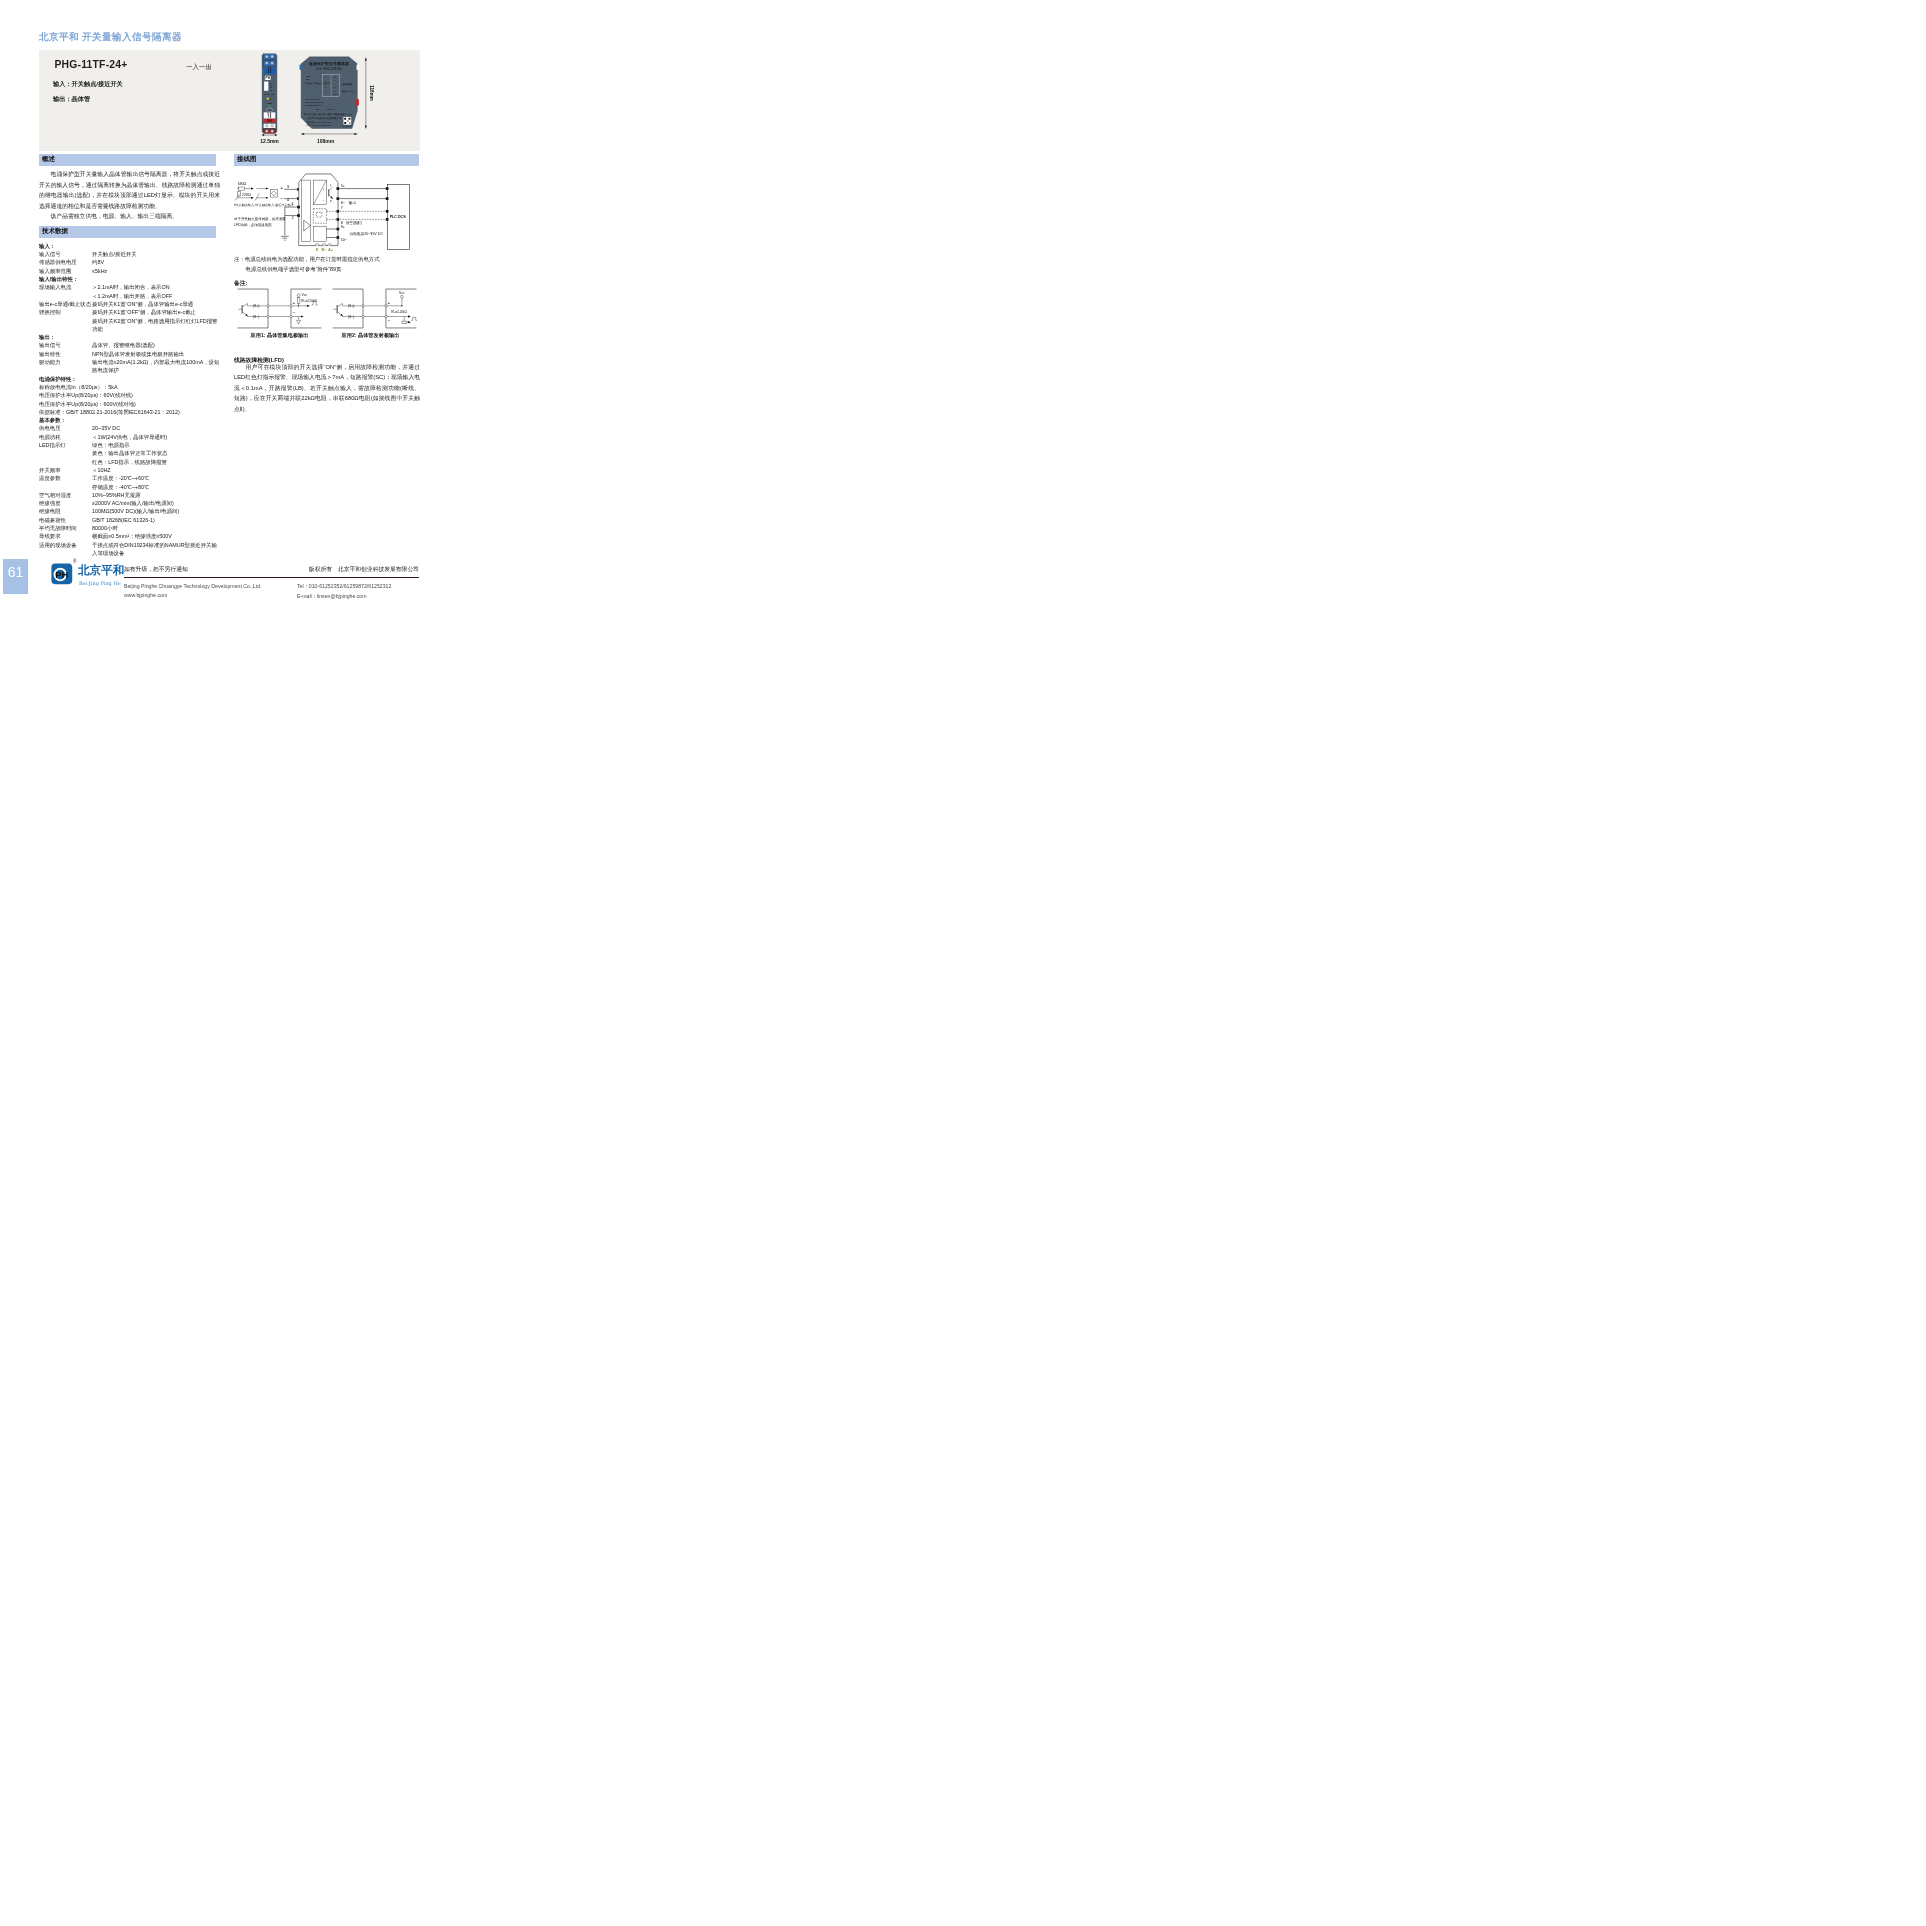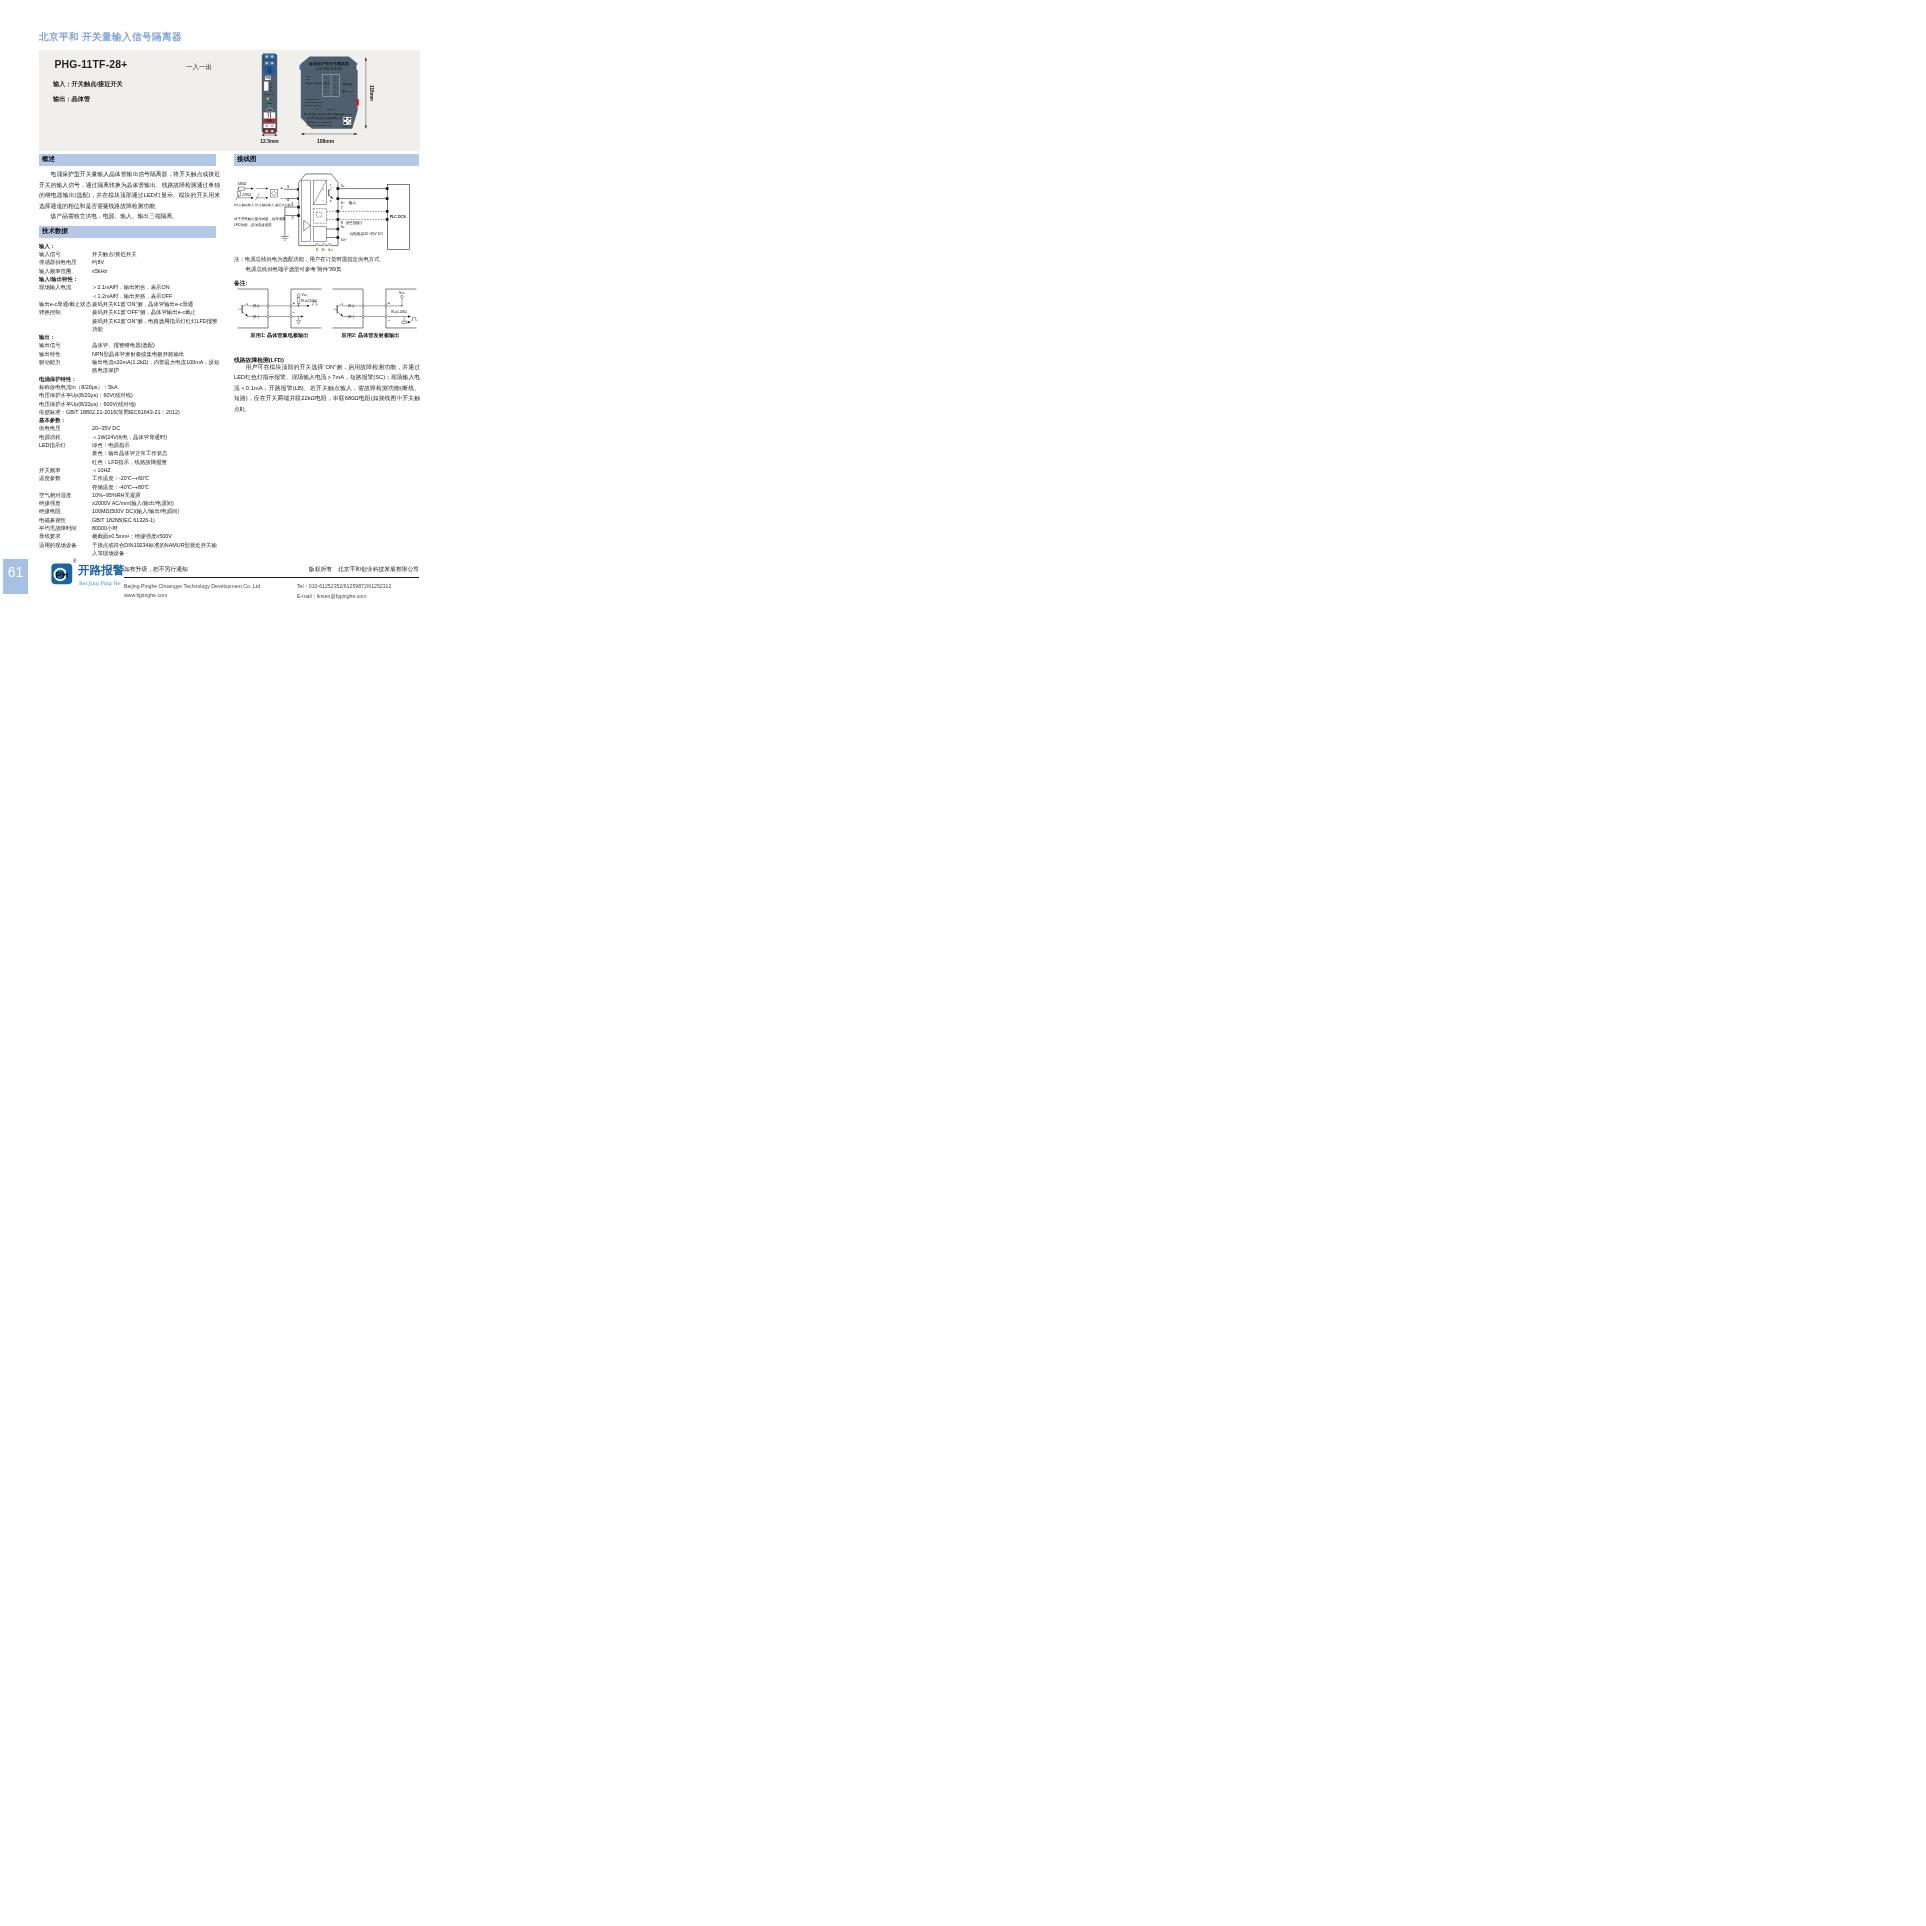"PHG-11TF-28+" div.model { text: PHG-11TF-28+ -> PHG-11TF-24+ }
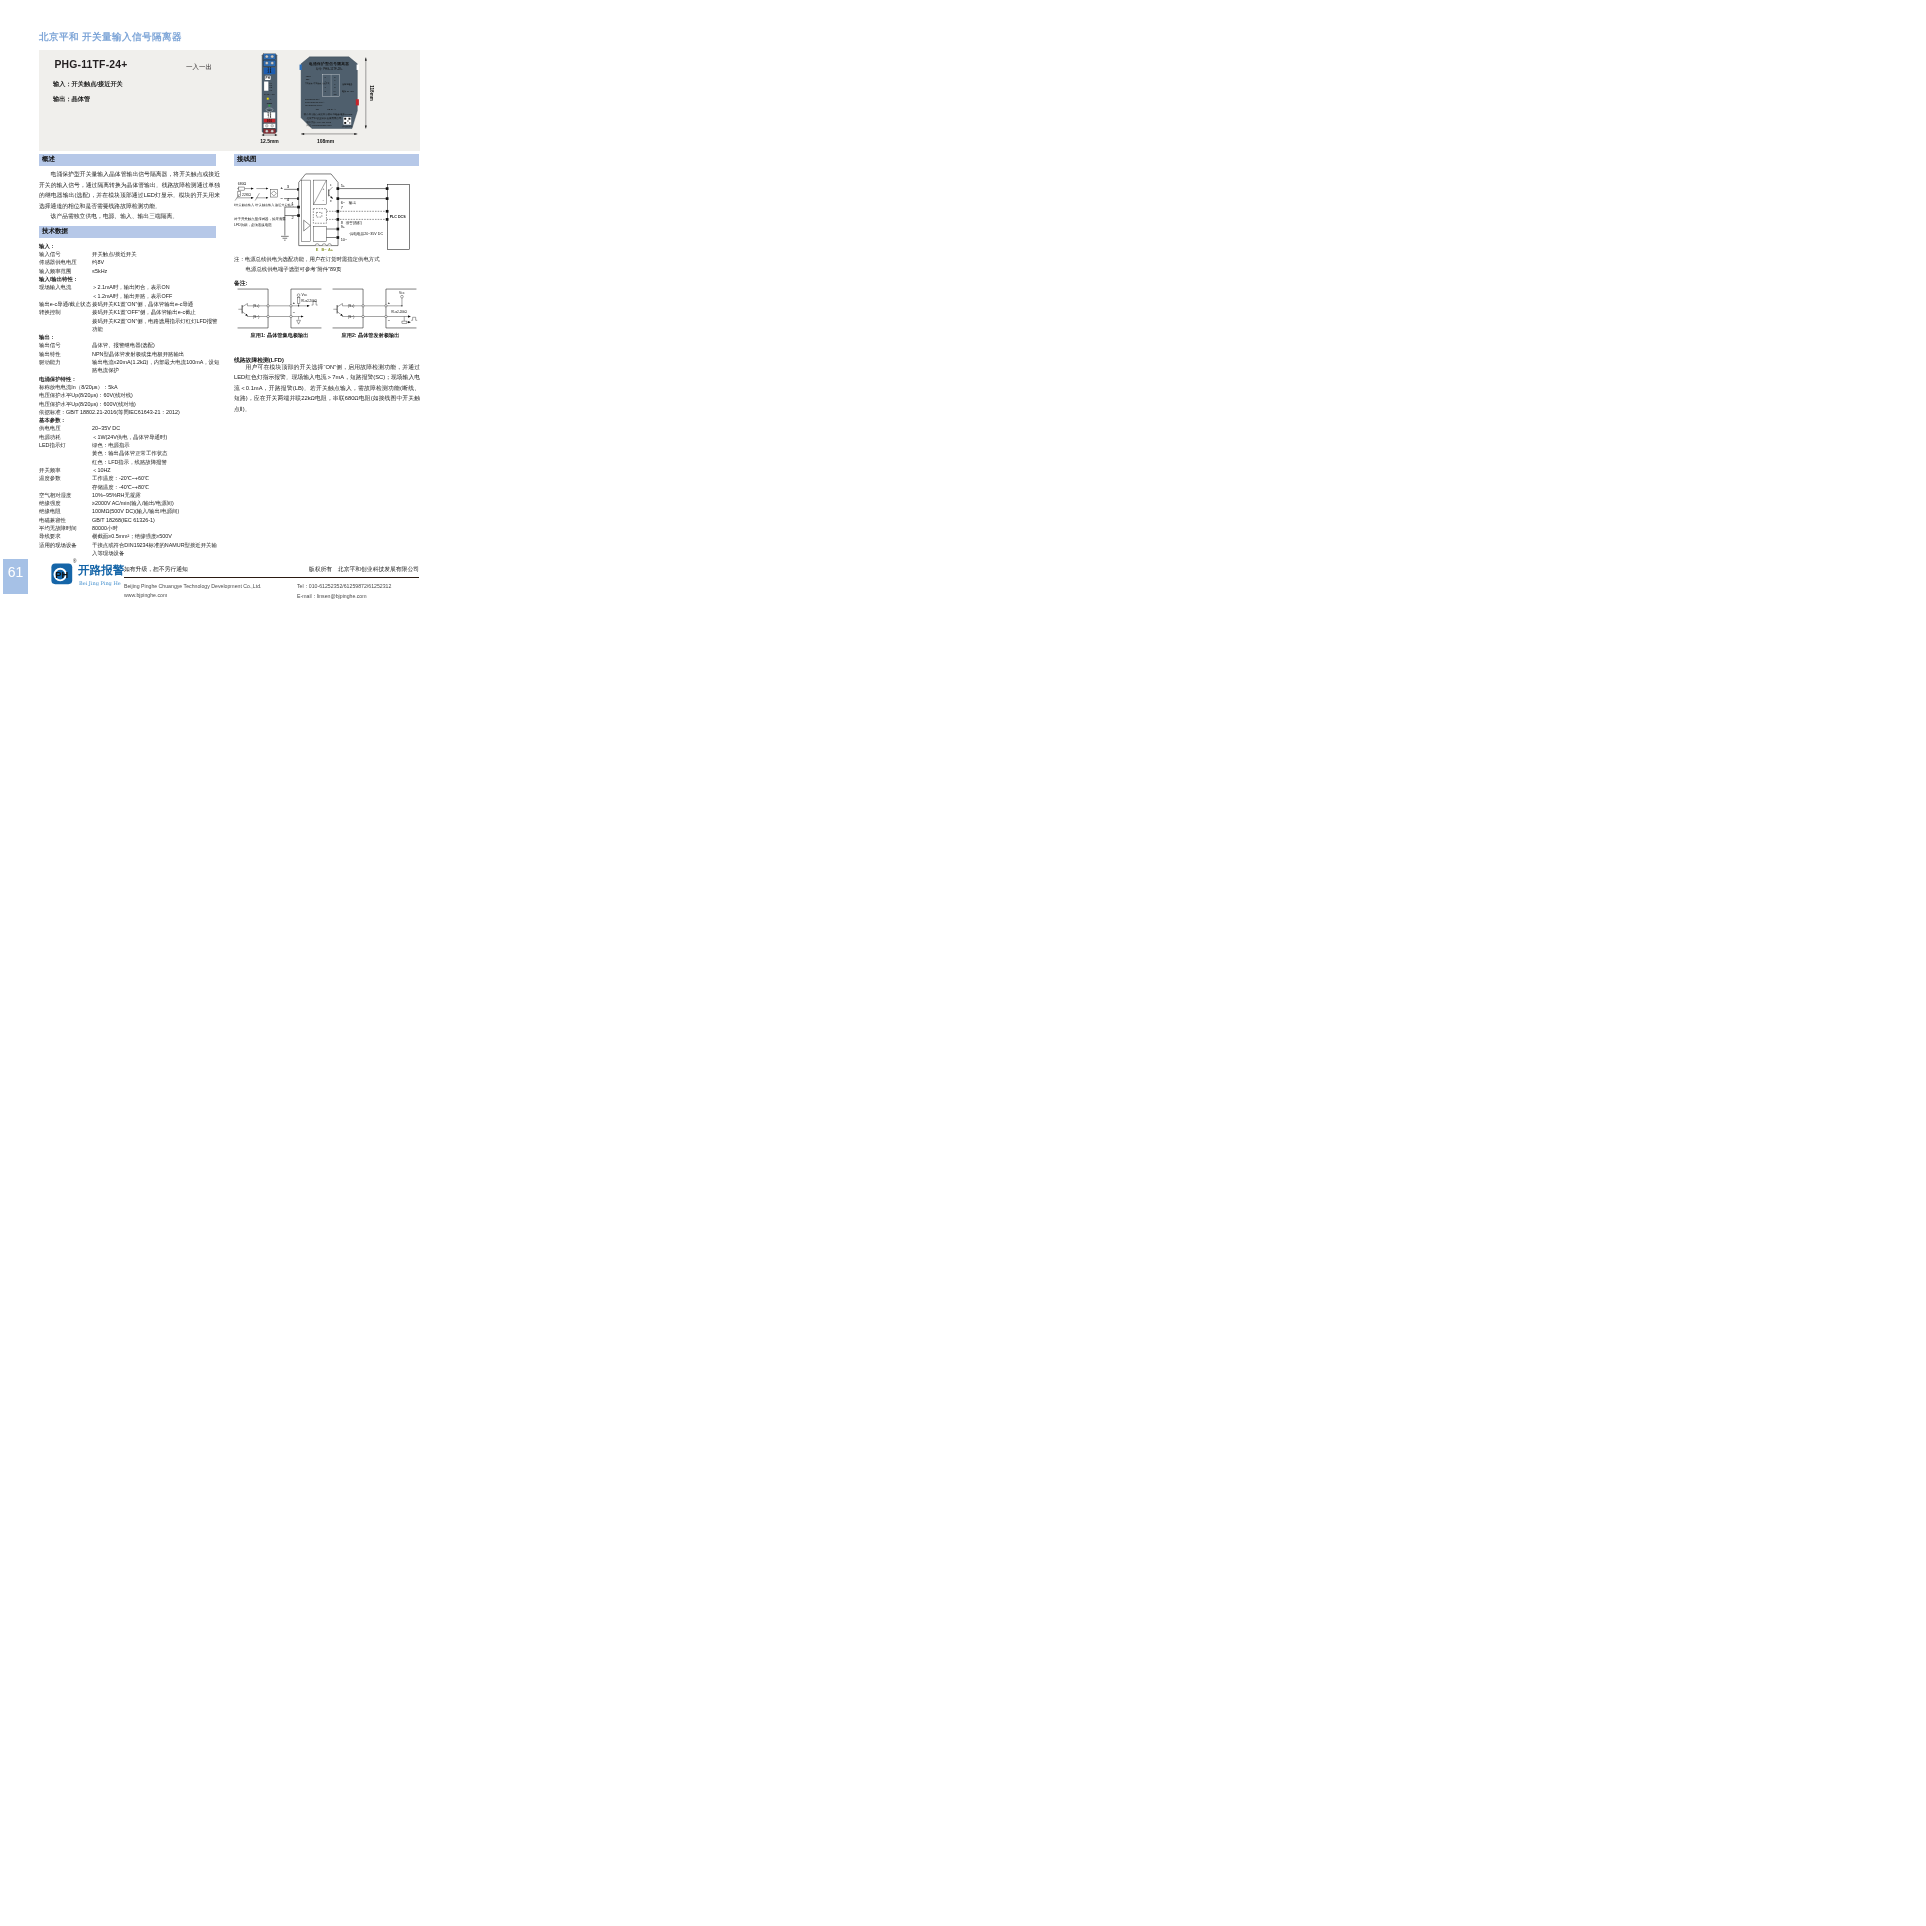"开路报警" div.brand-cn { text: 开路报警 -> 北京平和 }
